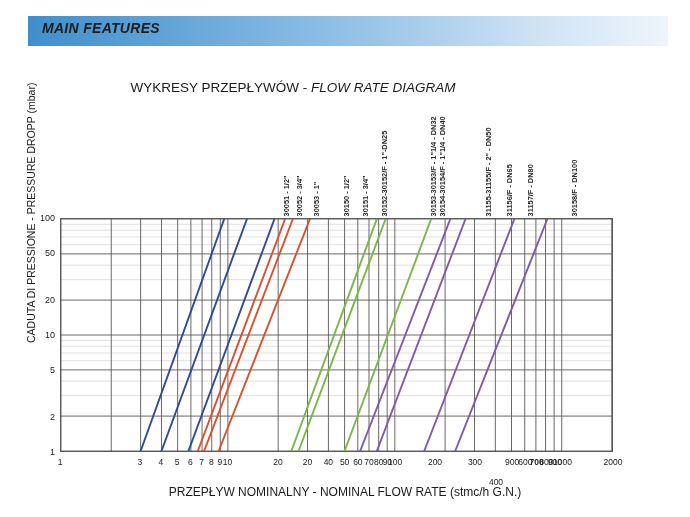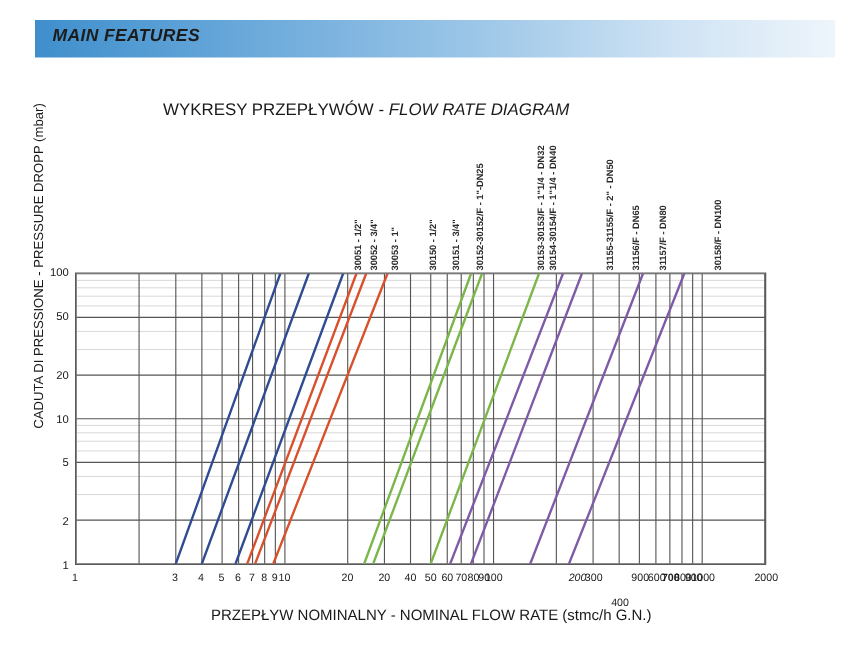"200" div.xtick { font-style: italic -> none; left: 449px -> 422px }
